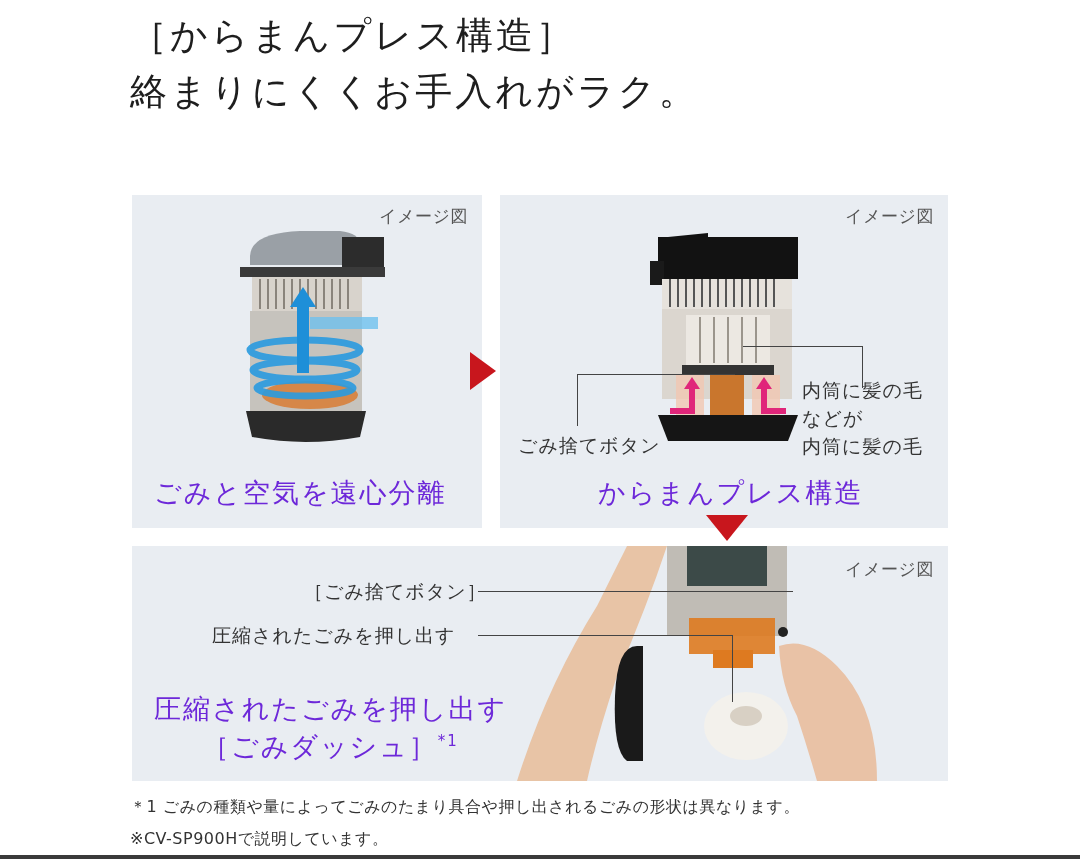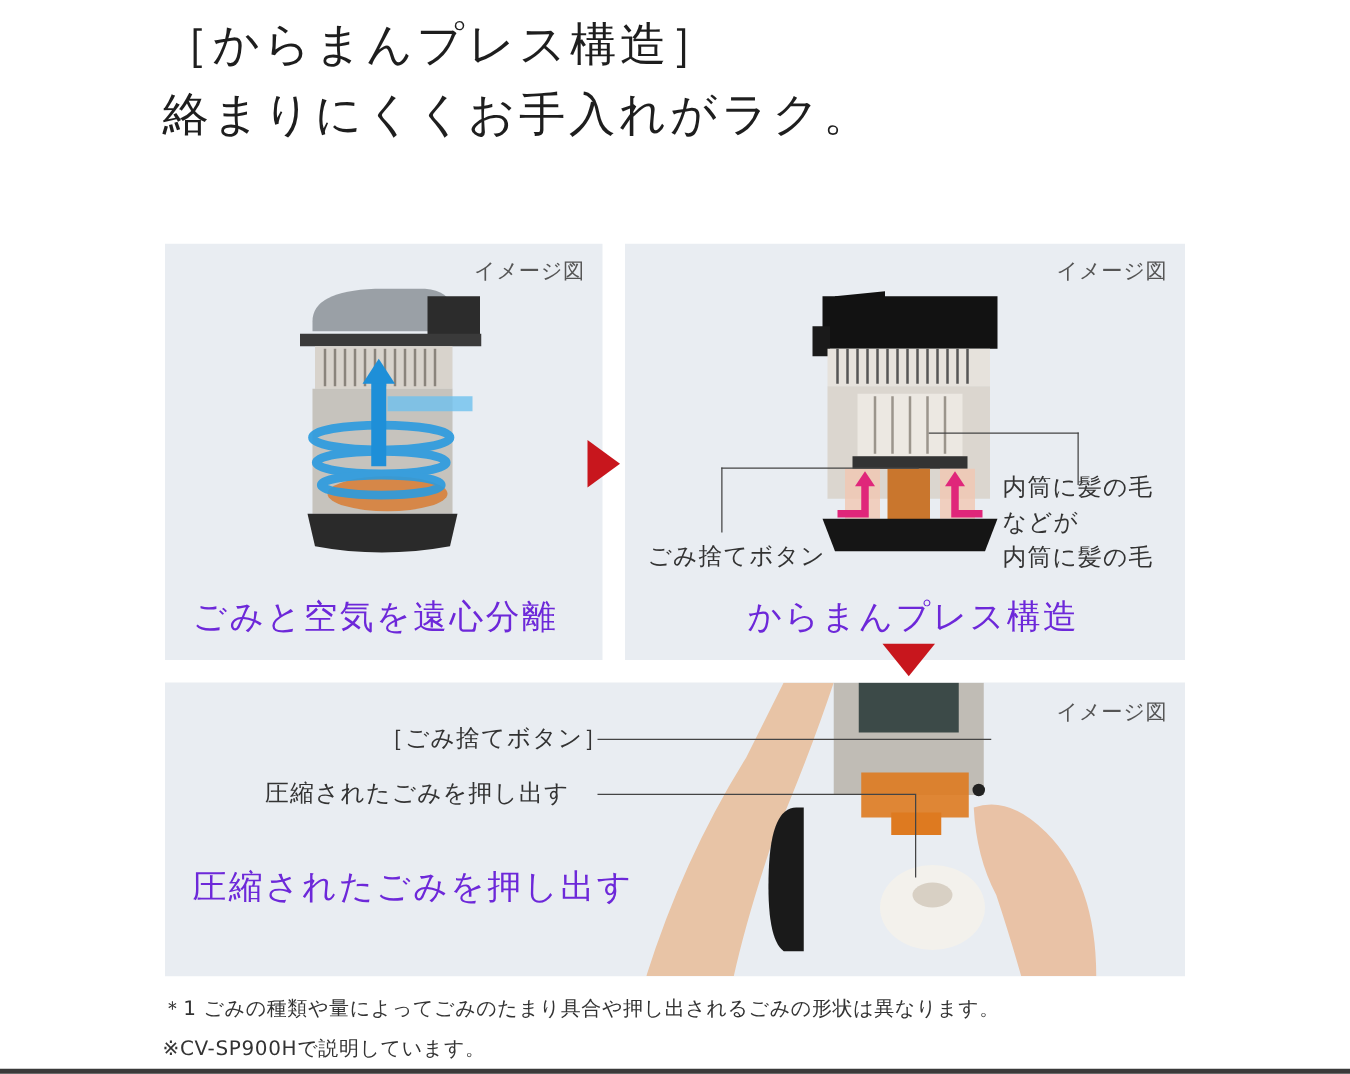"［ごみダッシュ］*1" span.caption { html: none -> <span><span>［ごみダッシュ］</span><sup>*1</sup></span> }
